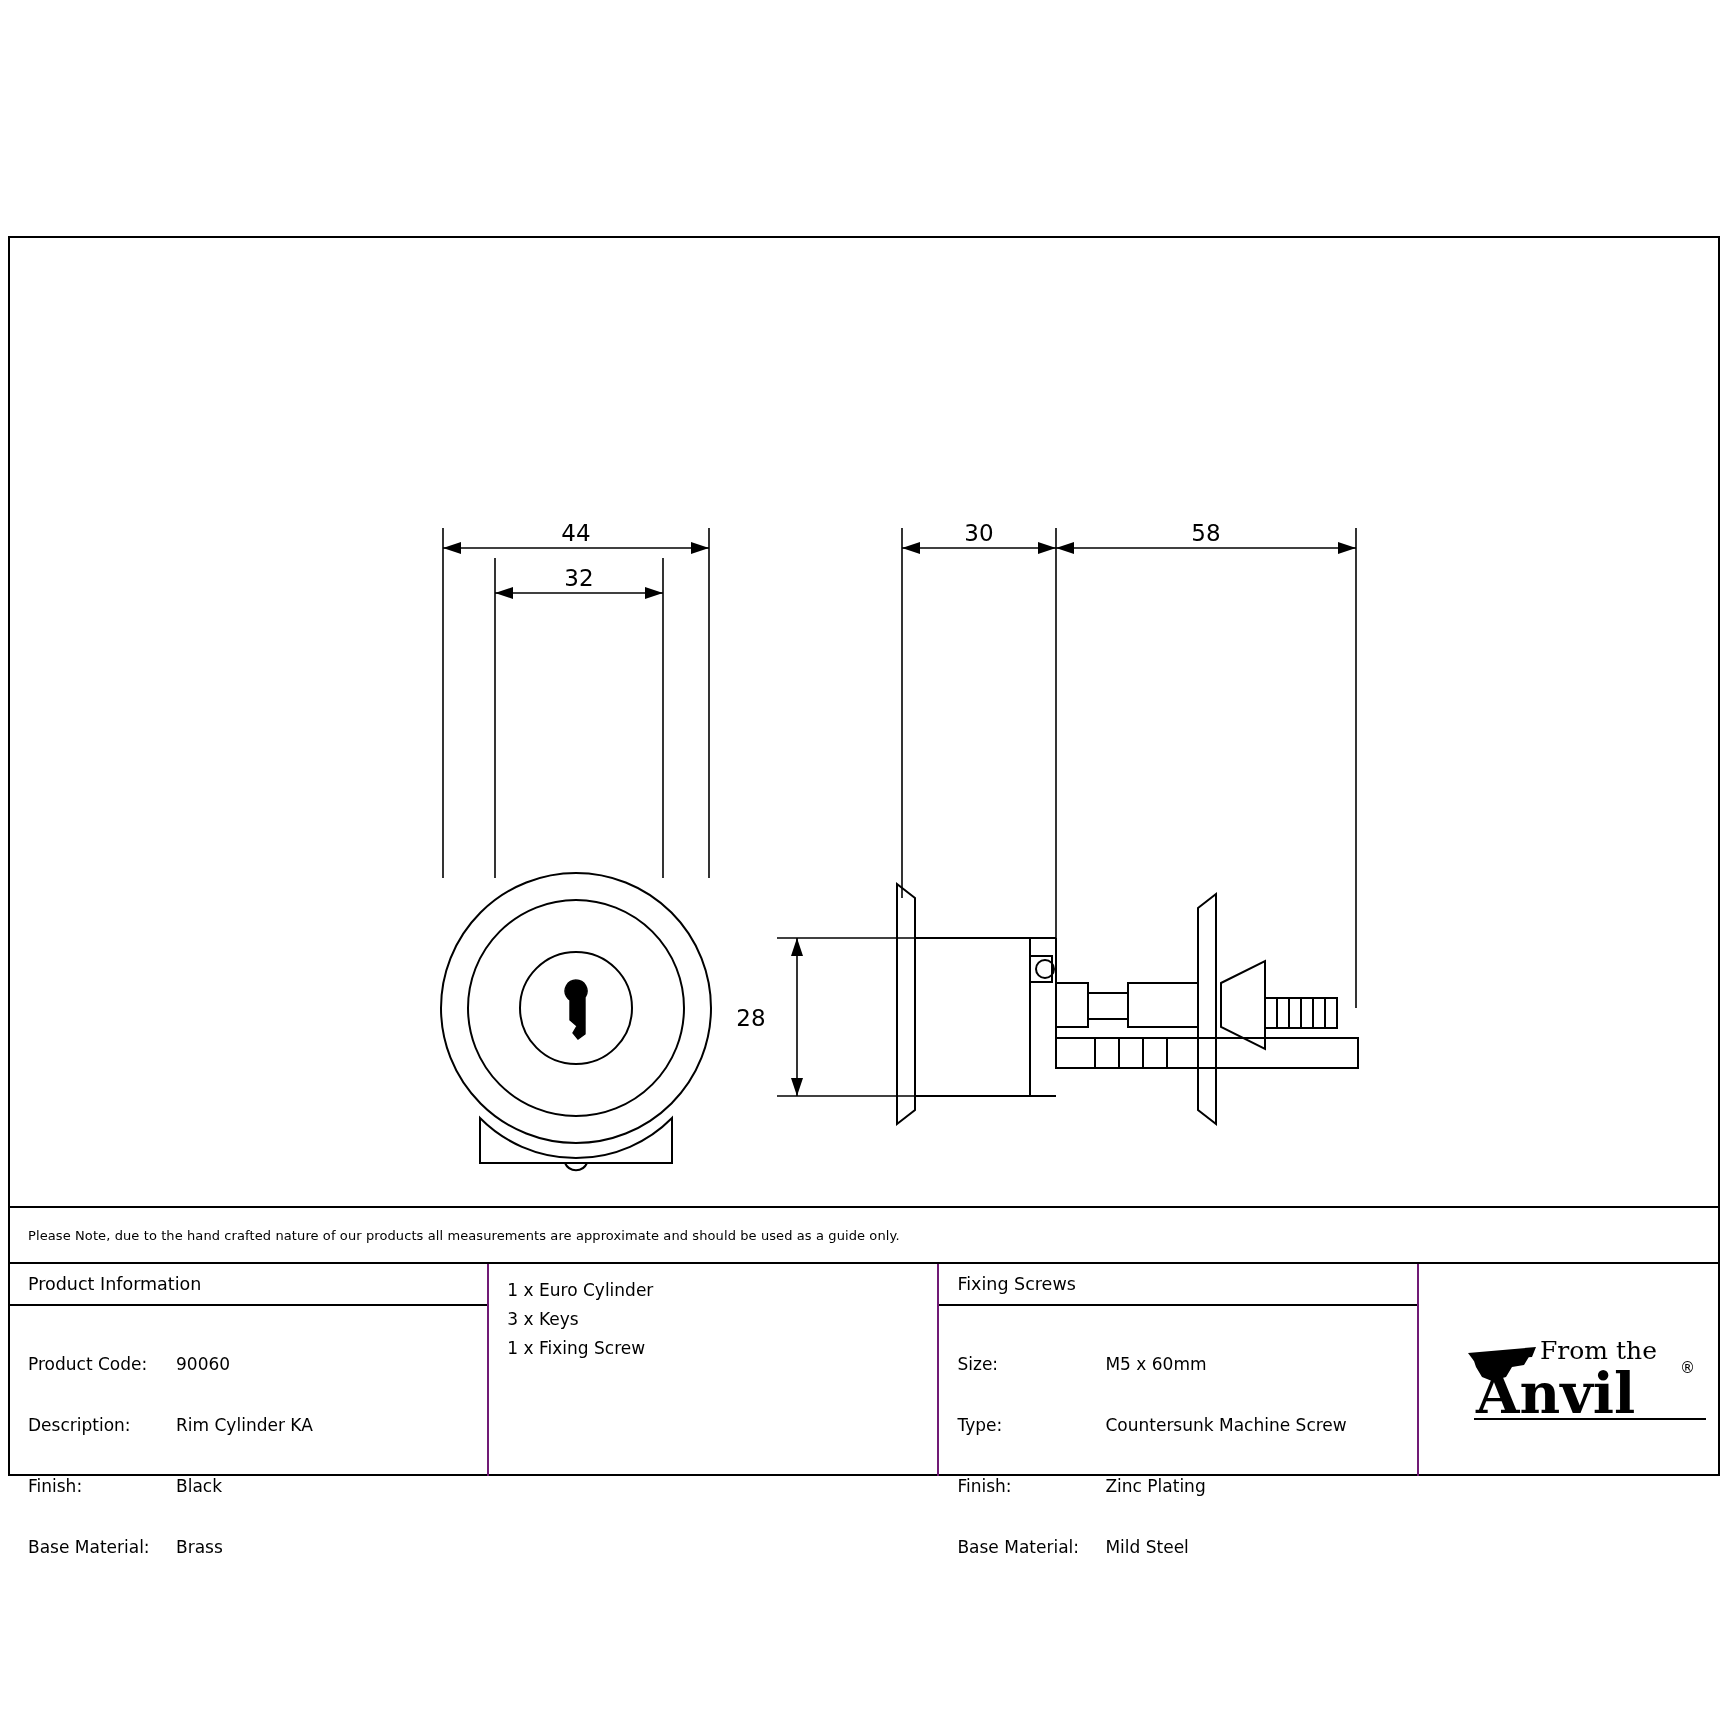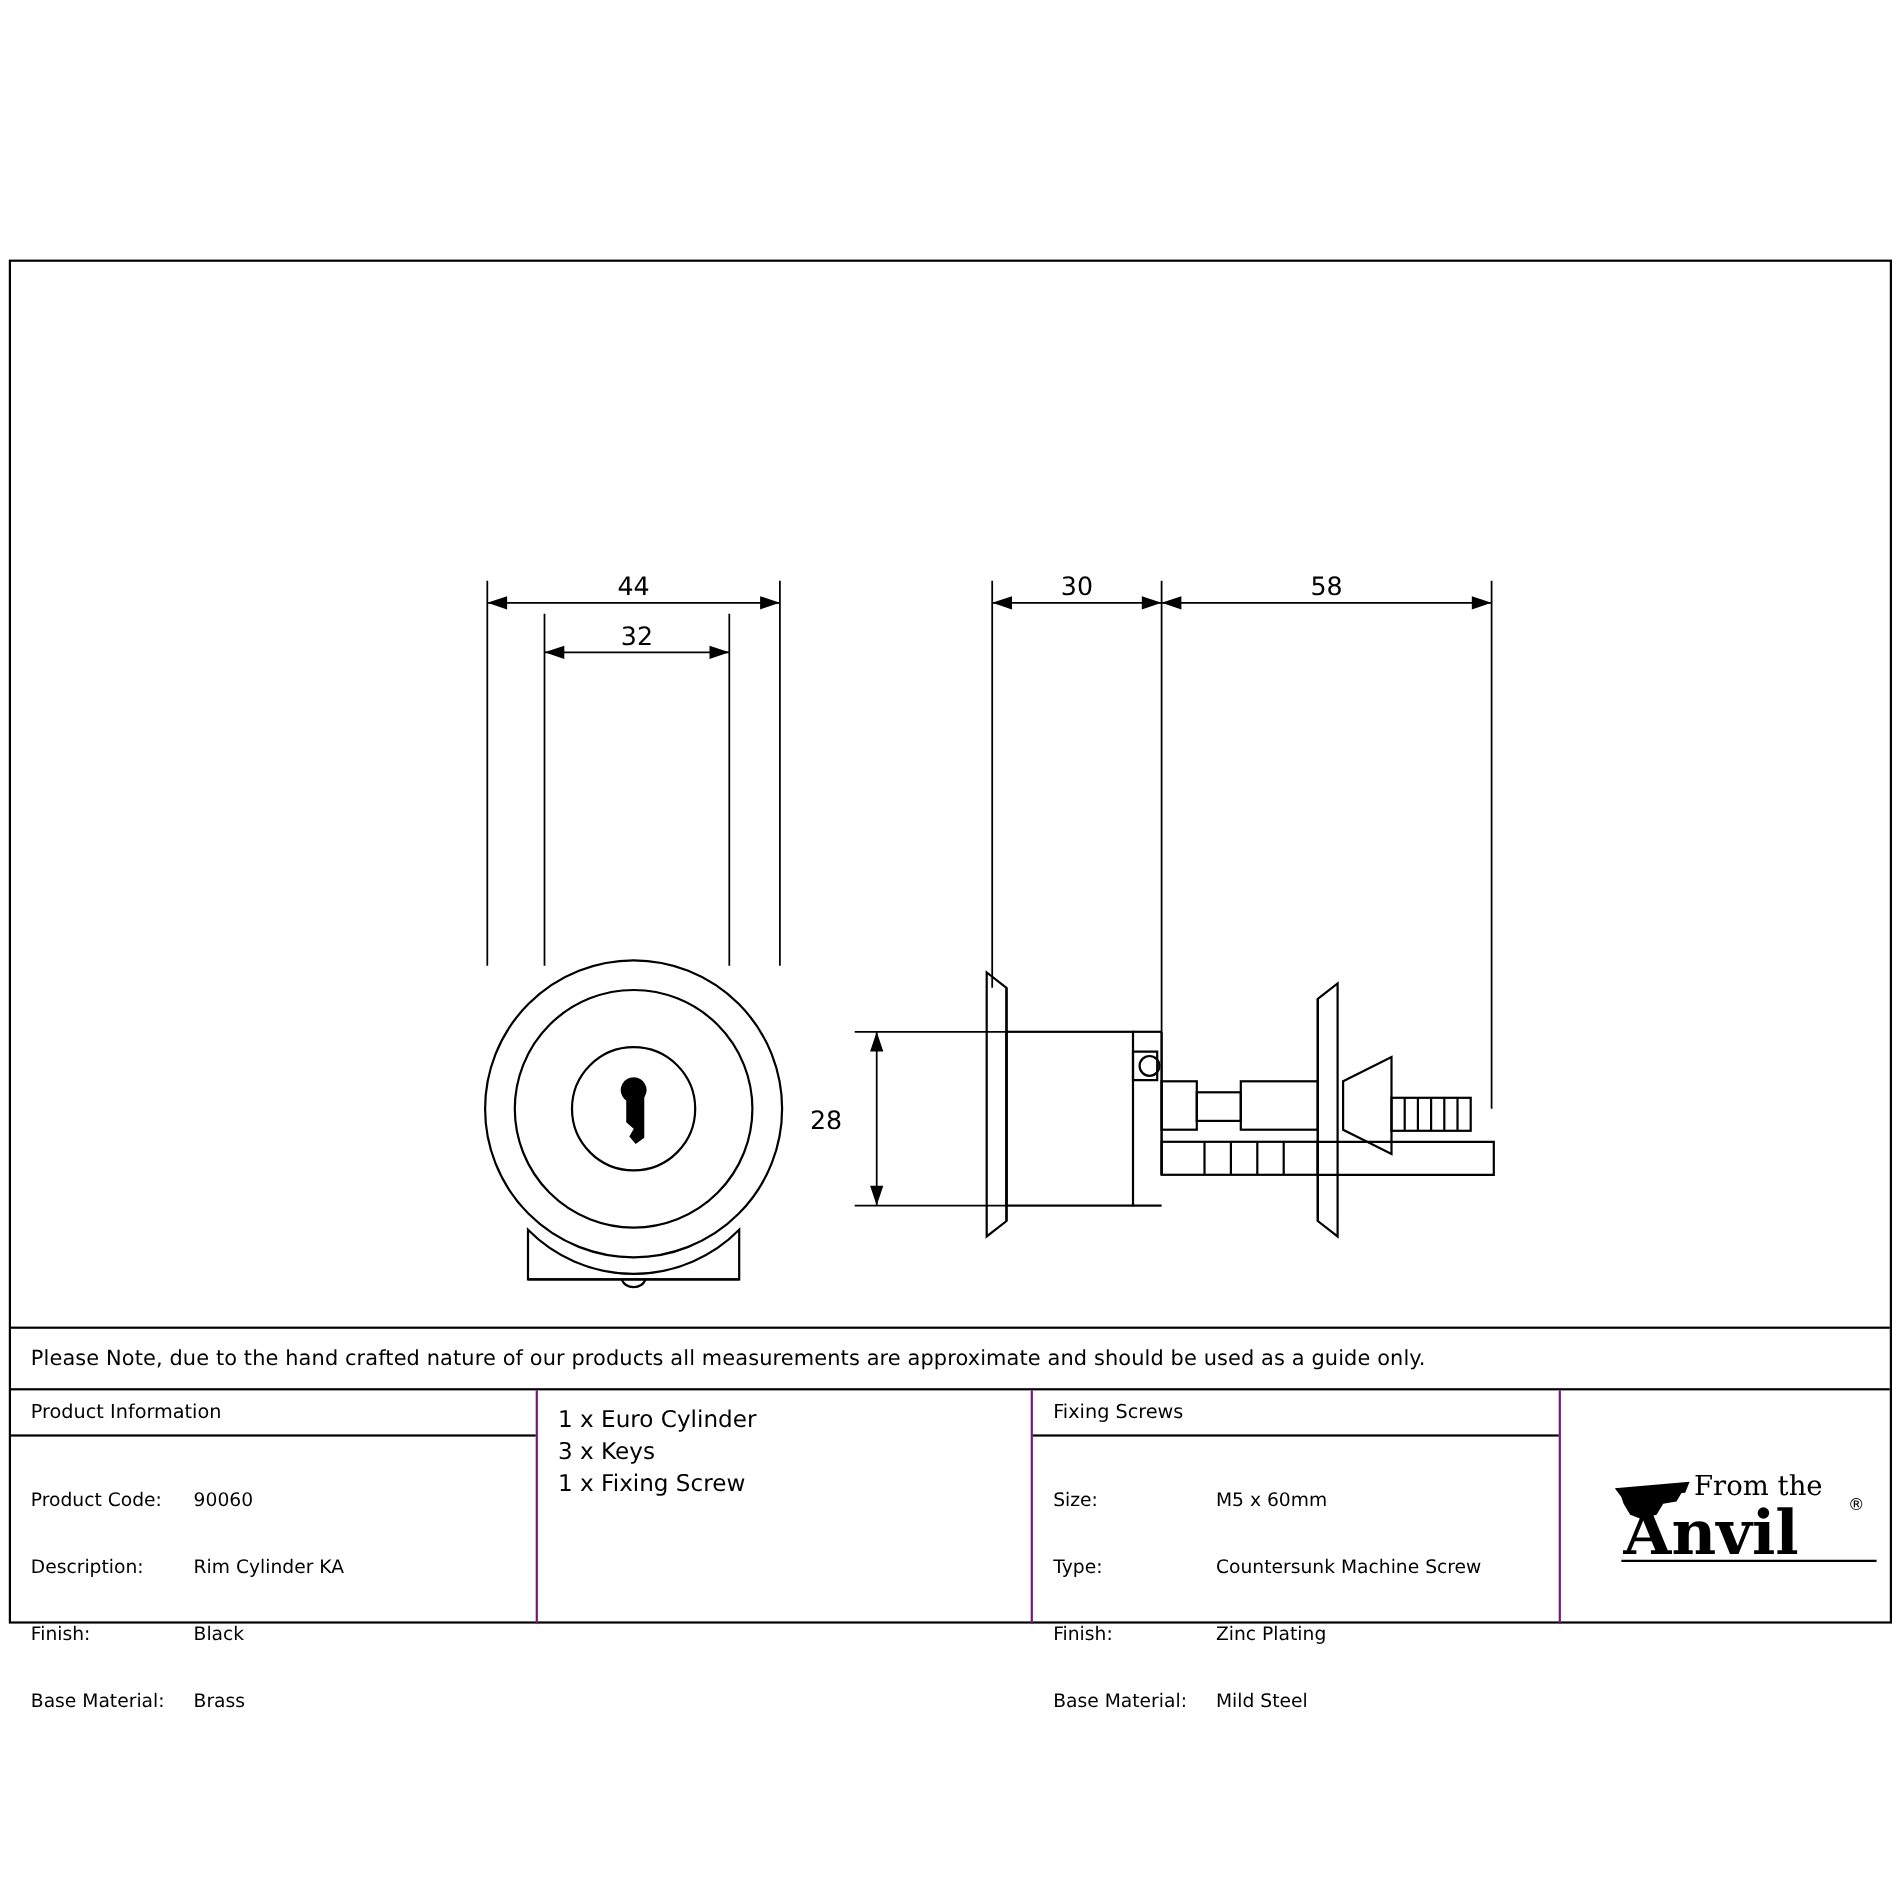"Please Note, due to the" #note-row .note-text { font-size: 19px -> 13px }
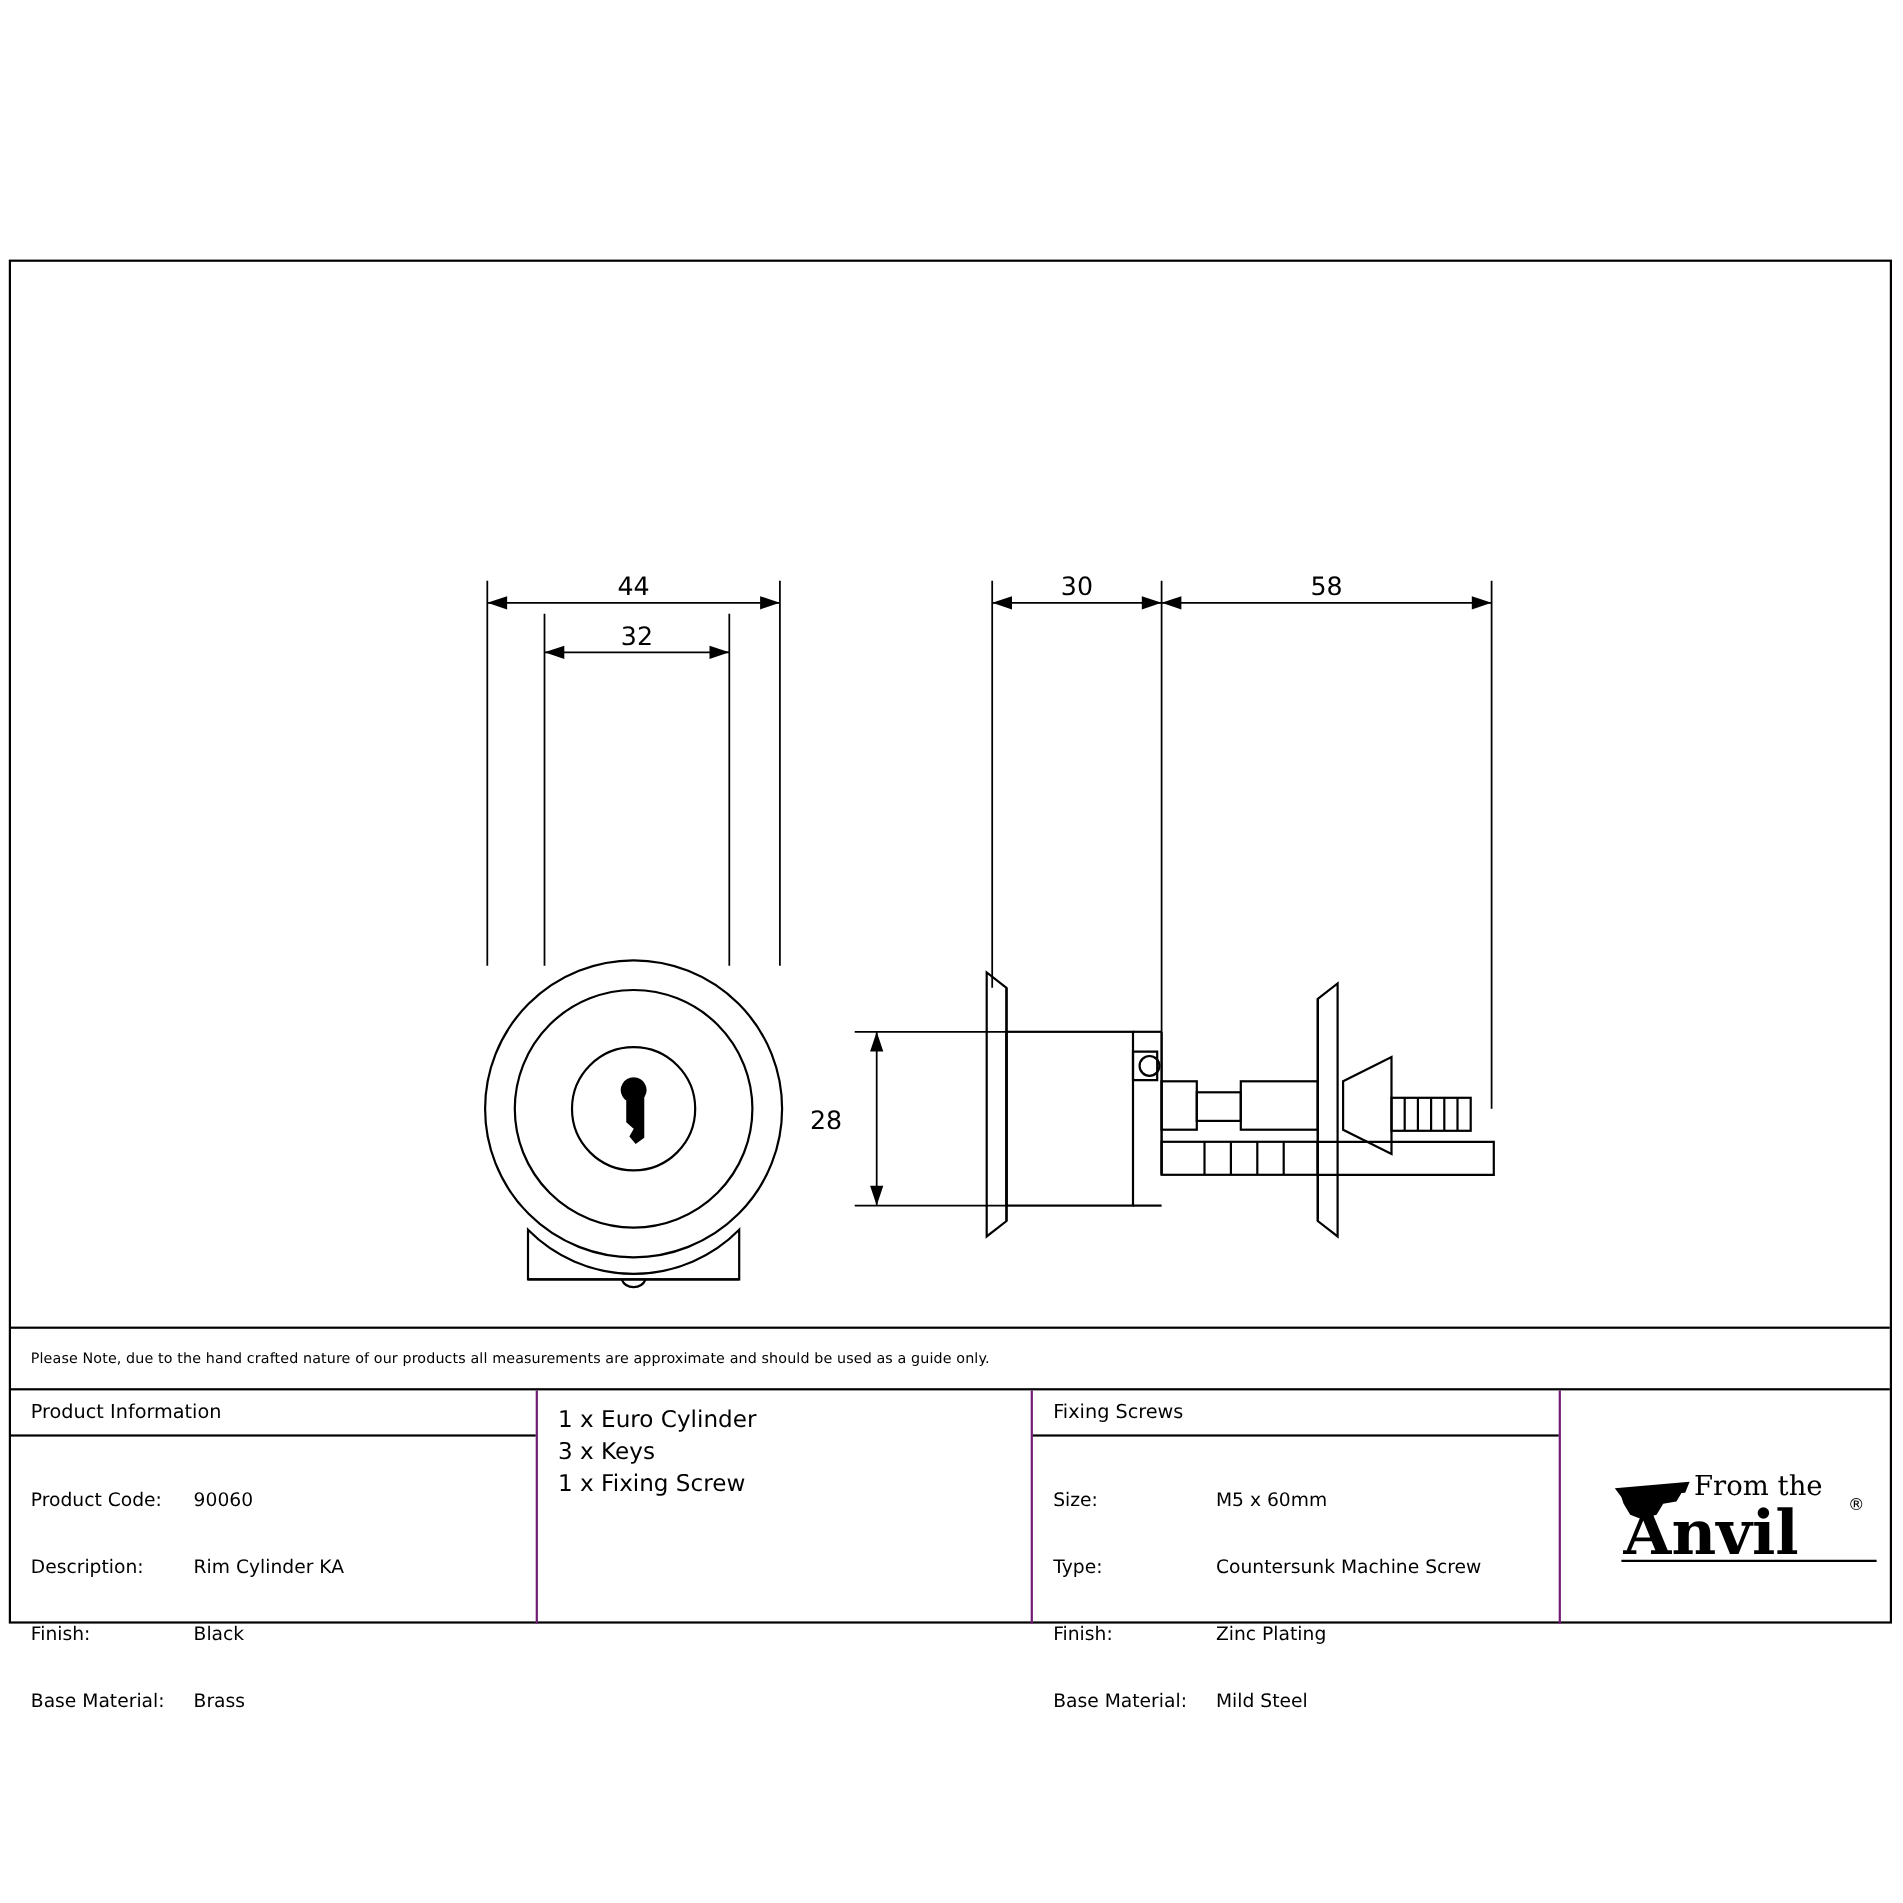"1 x Euro Cylinder" .plain { font-size: 21px -> 17px }
